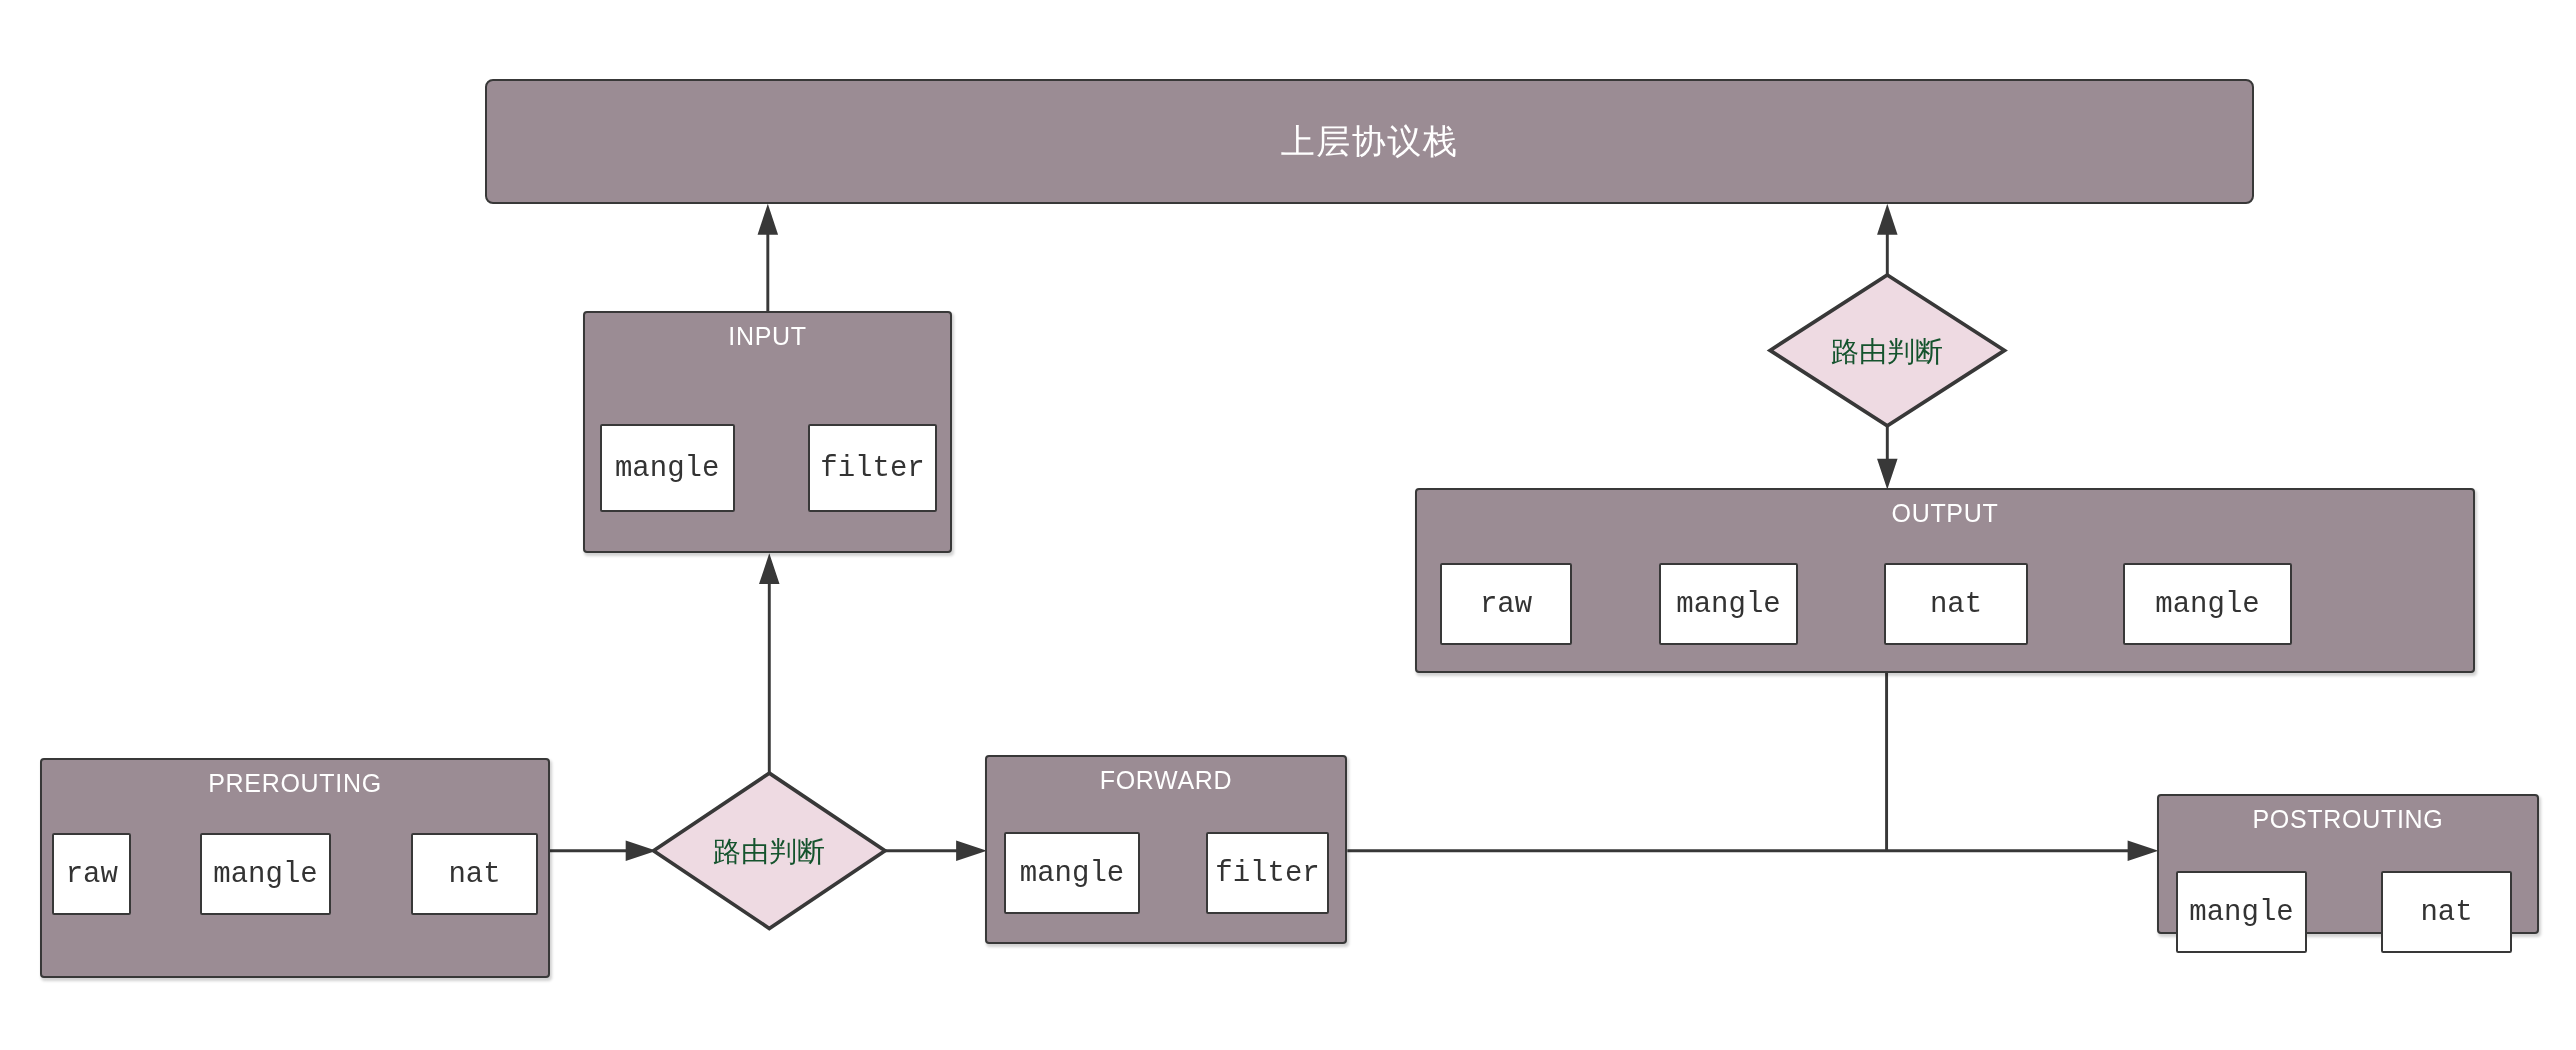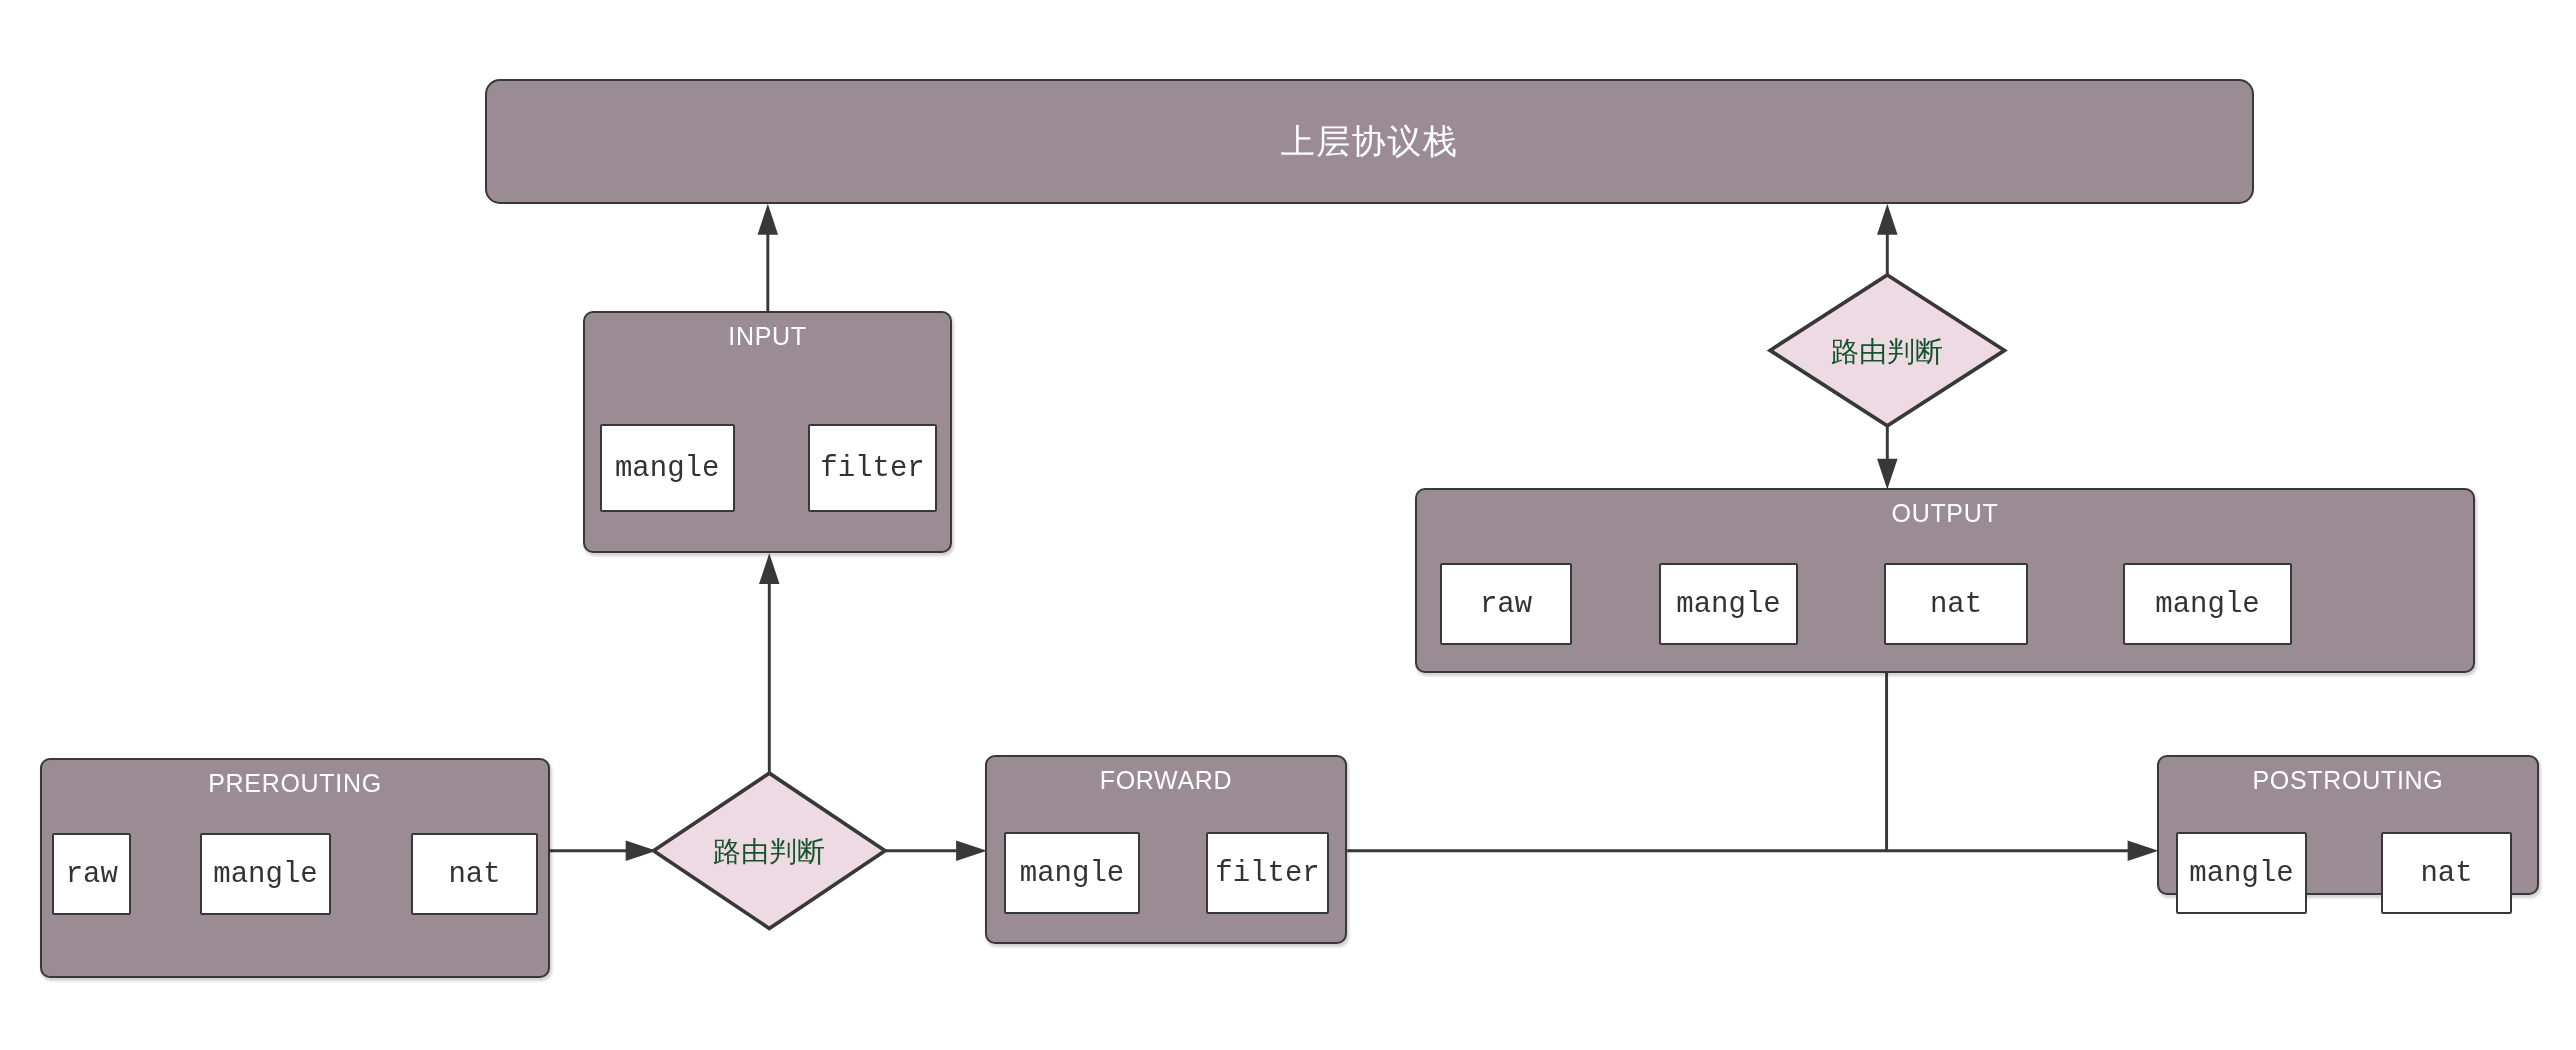"上层协议栈" .bar { border-radius: 15px -> 8px }
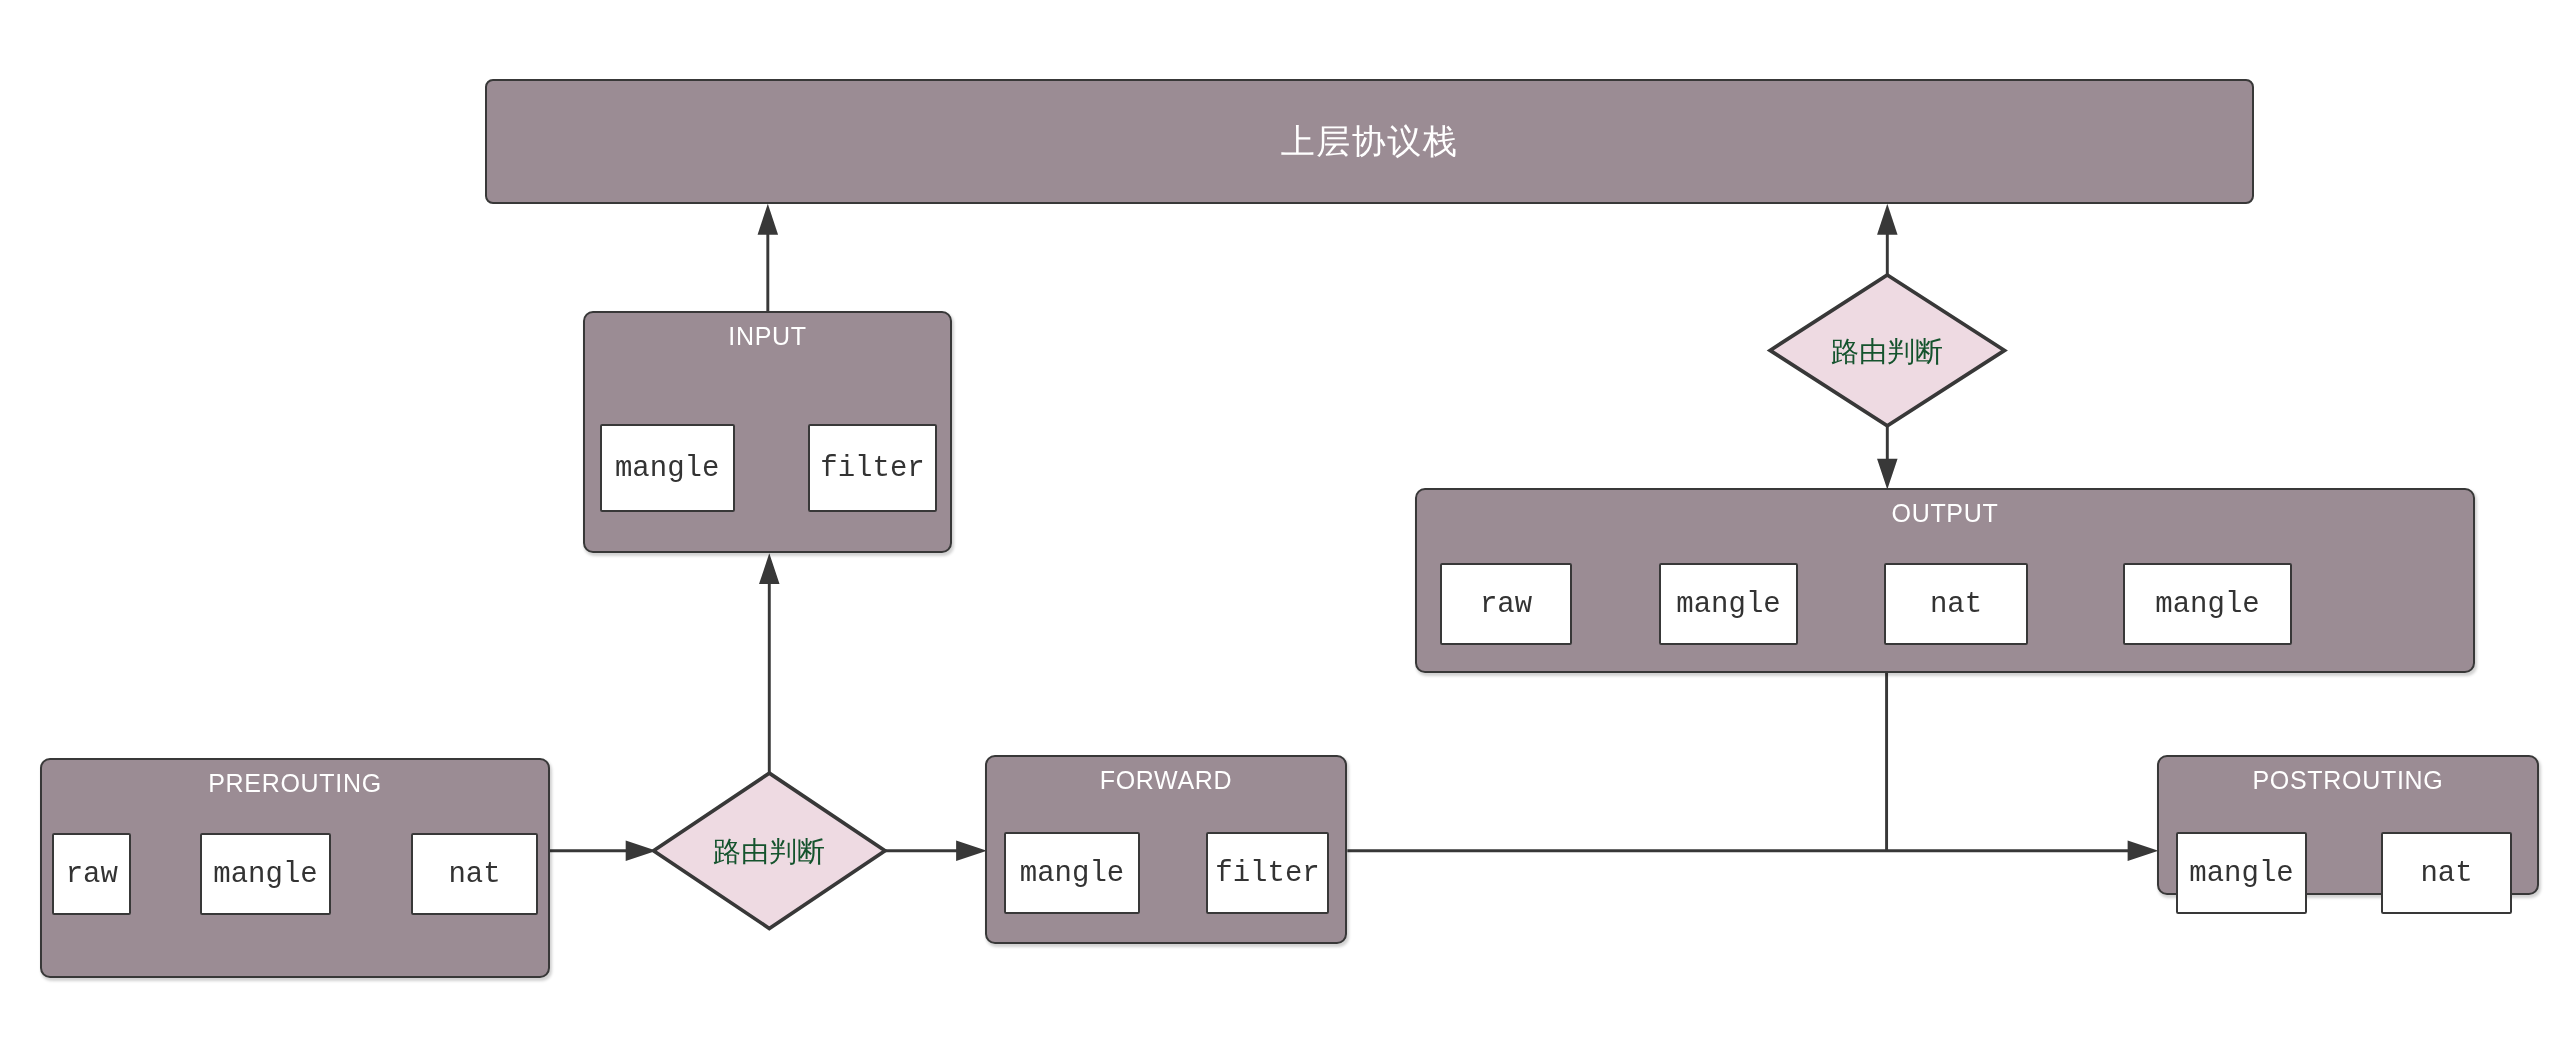"INPUT" .chain { border-radius: 10px -> 4px }
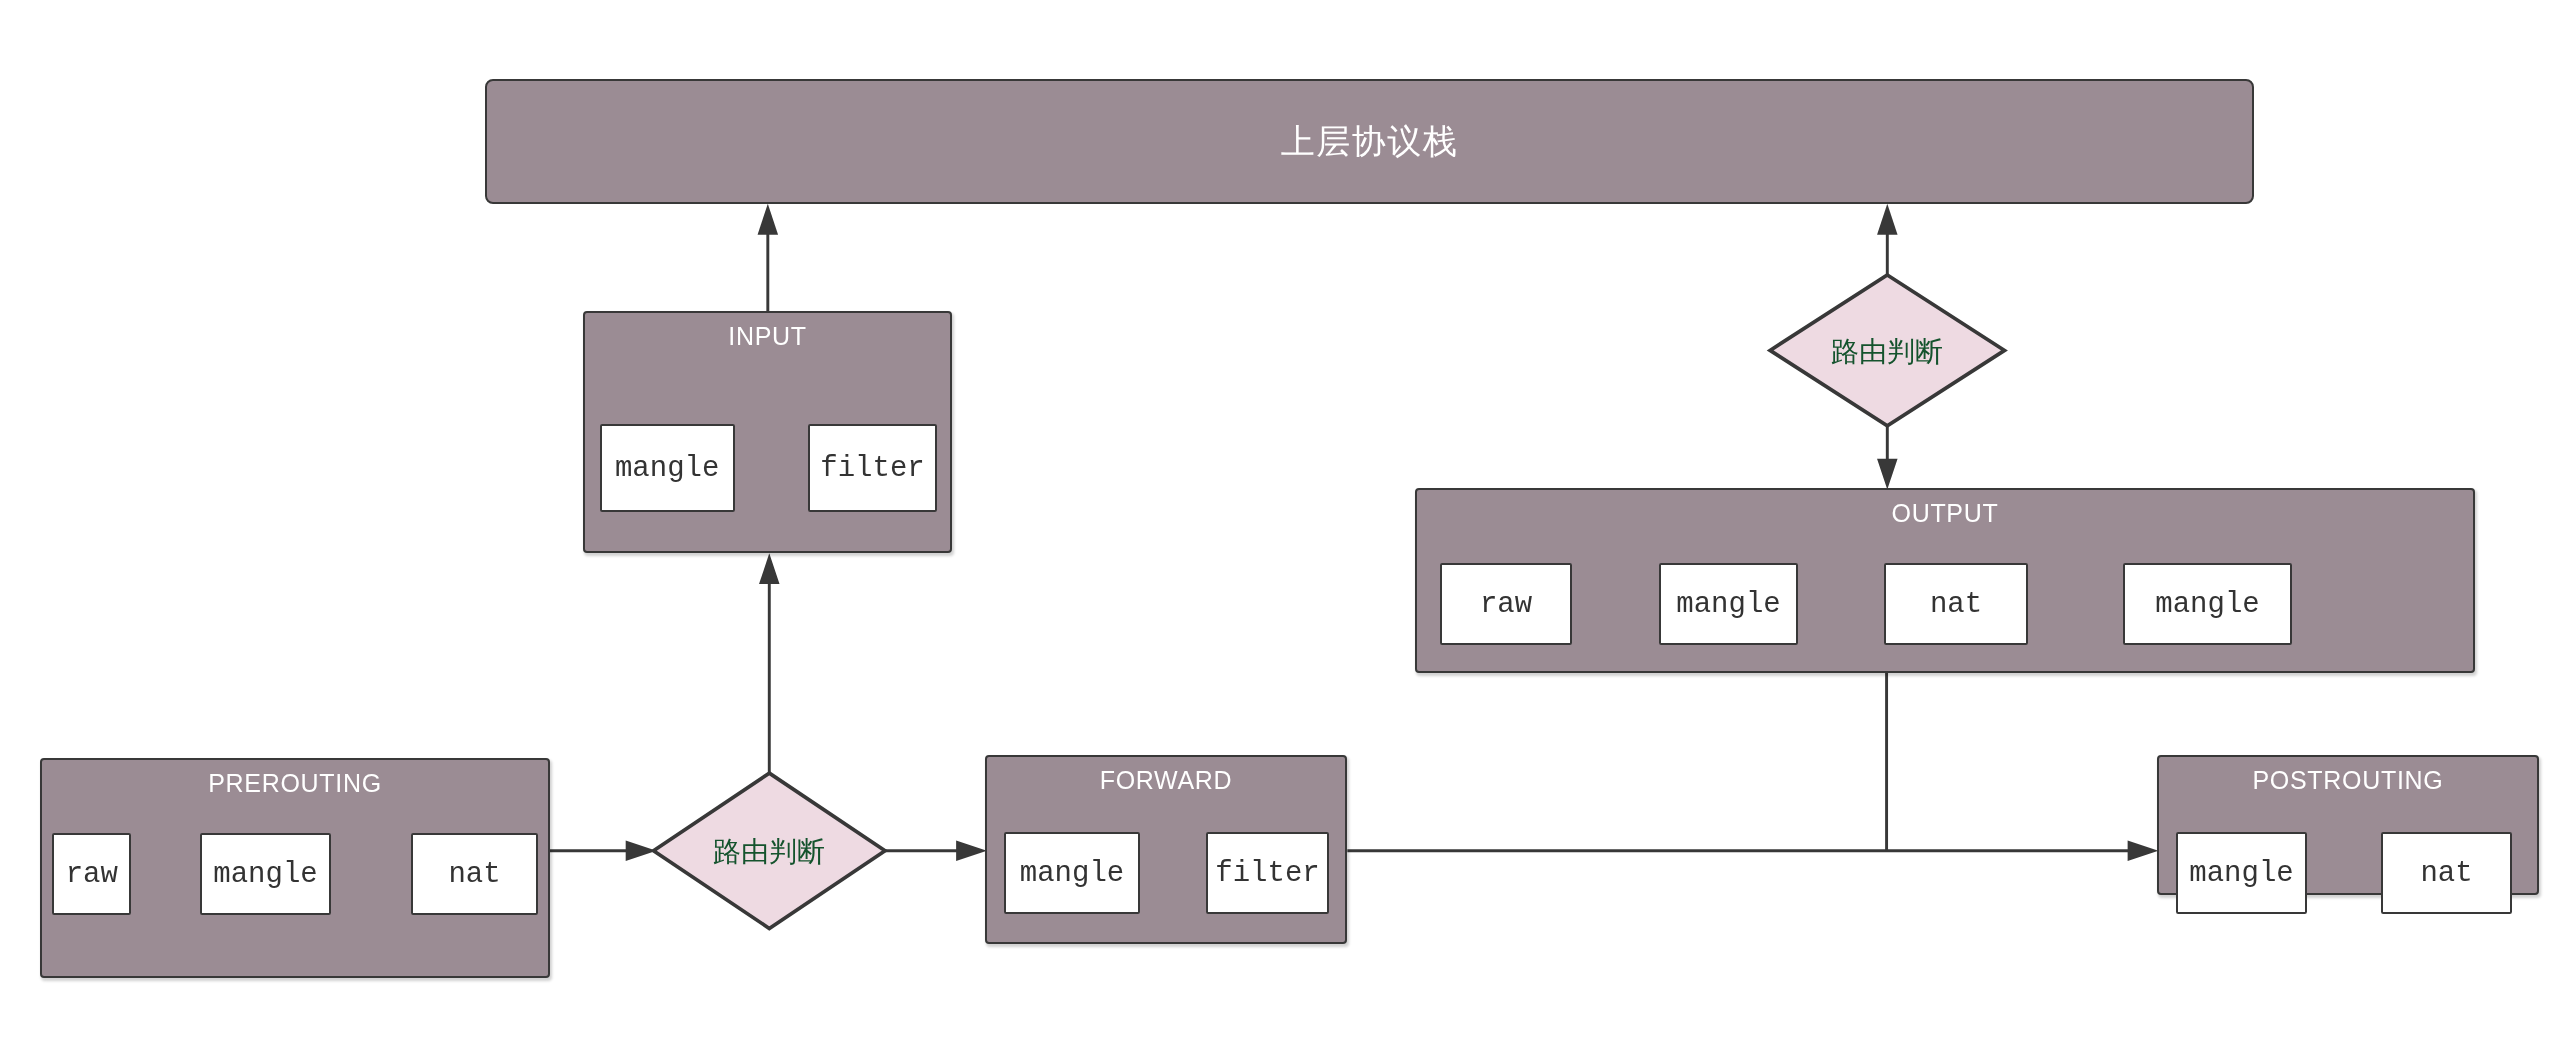"POSTROUTING" div.chain { top: 755px -> 794px }
